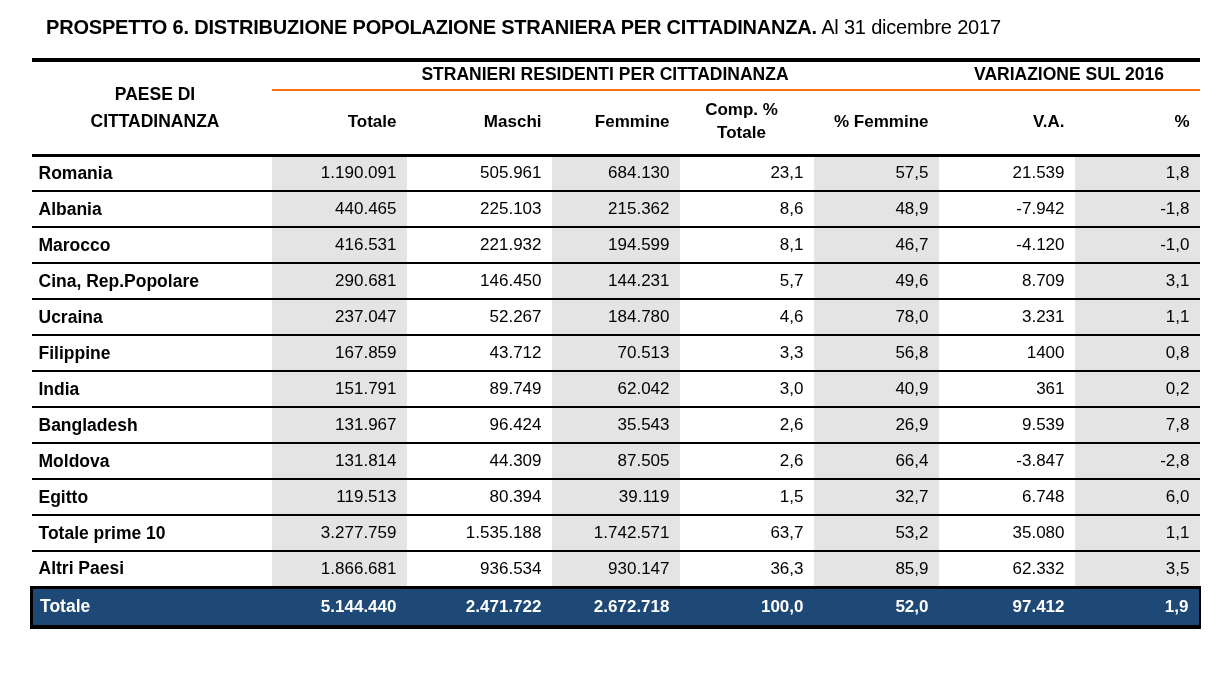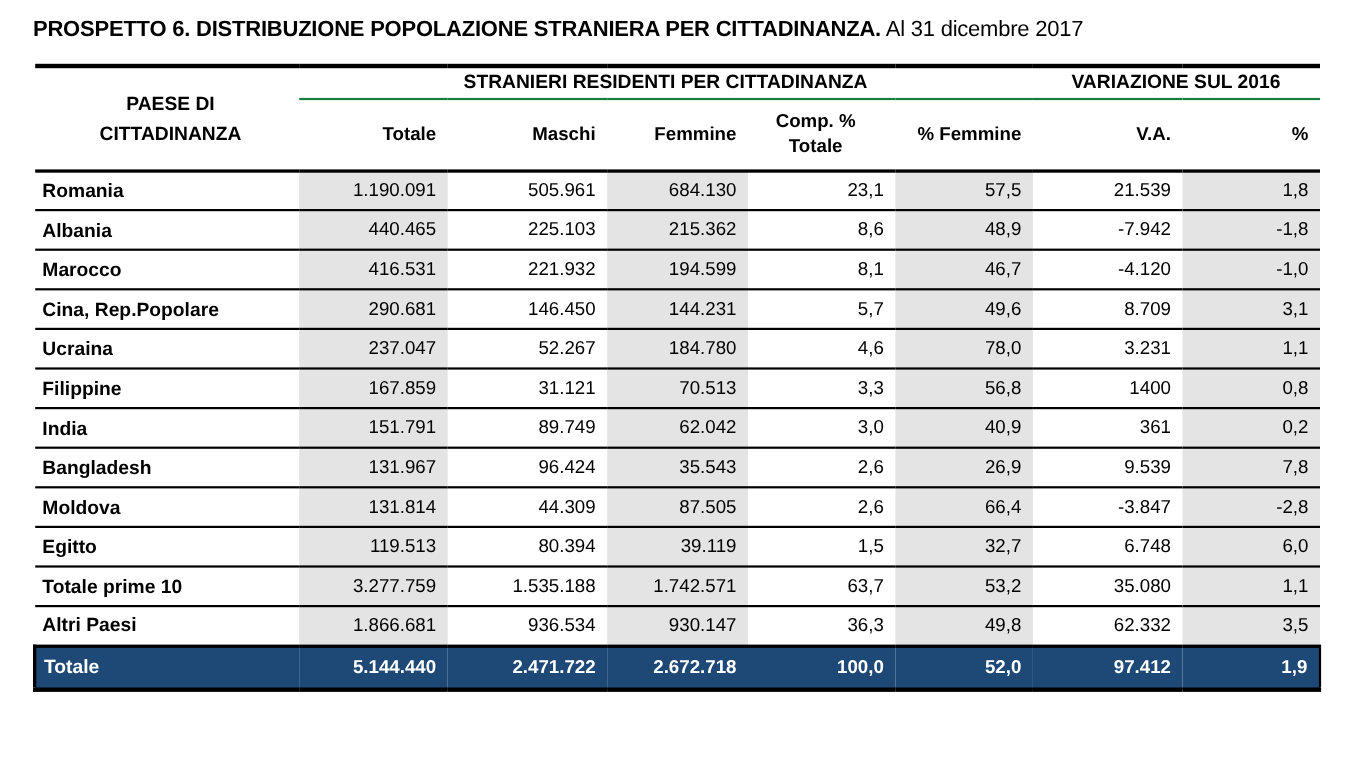"PROSPETTO 6. DISTRIBUZIONE POPOLAZIONE" .title-block { left: 30px -> 46px }
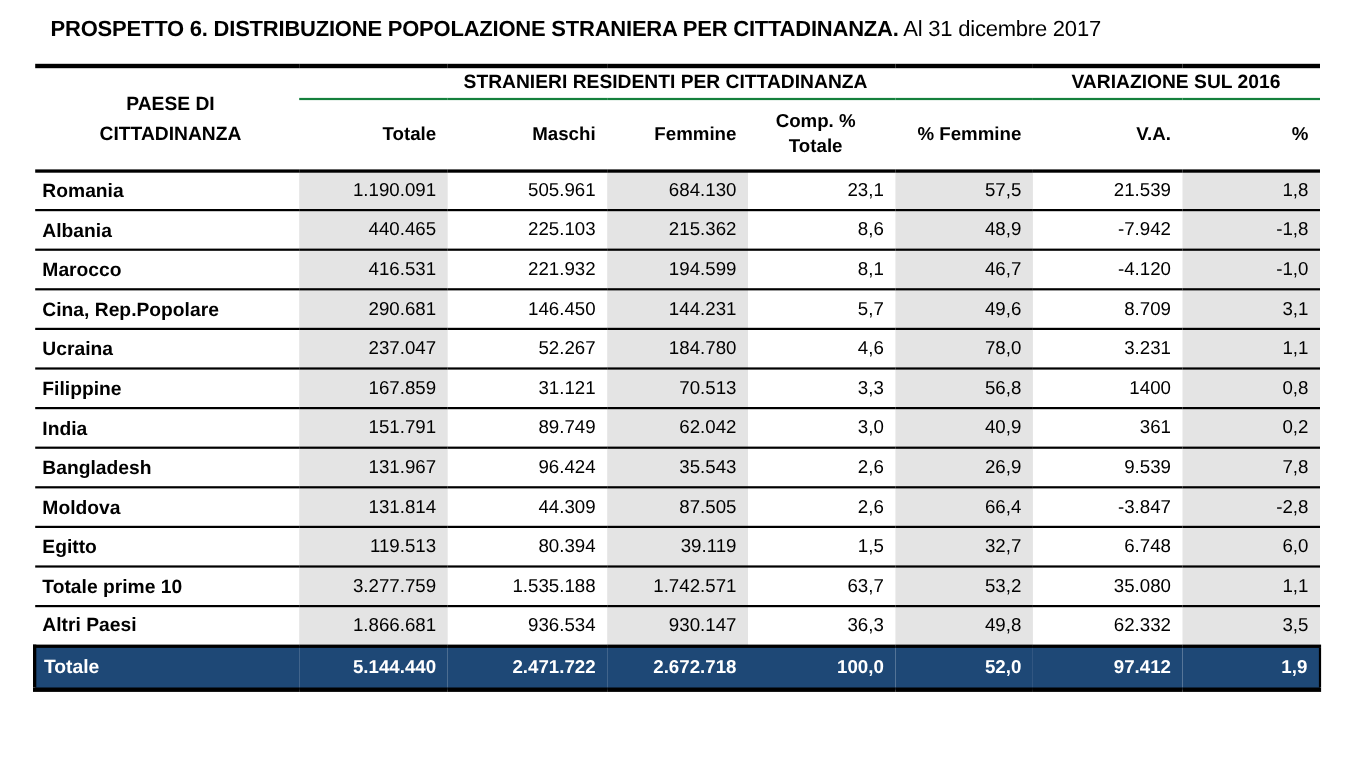"STRANIERI RESIDENTI PER CITTADINANZA" th.group { border-bottom: 2px solid #15803d -> 2px solid #f97316 }
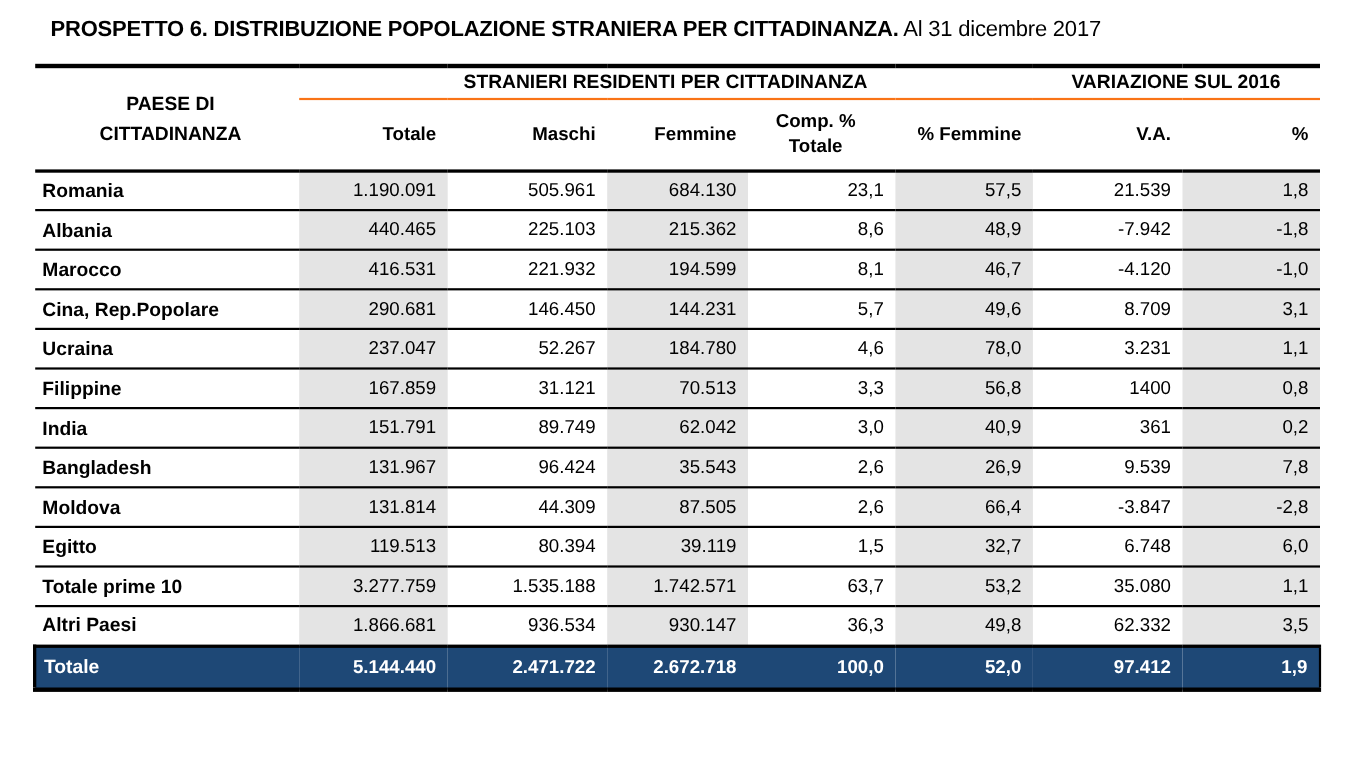"31.121" td.num-cell { text: 31.121 -> 43.712 }
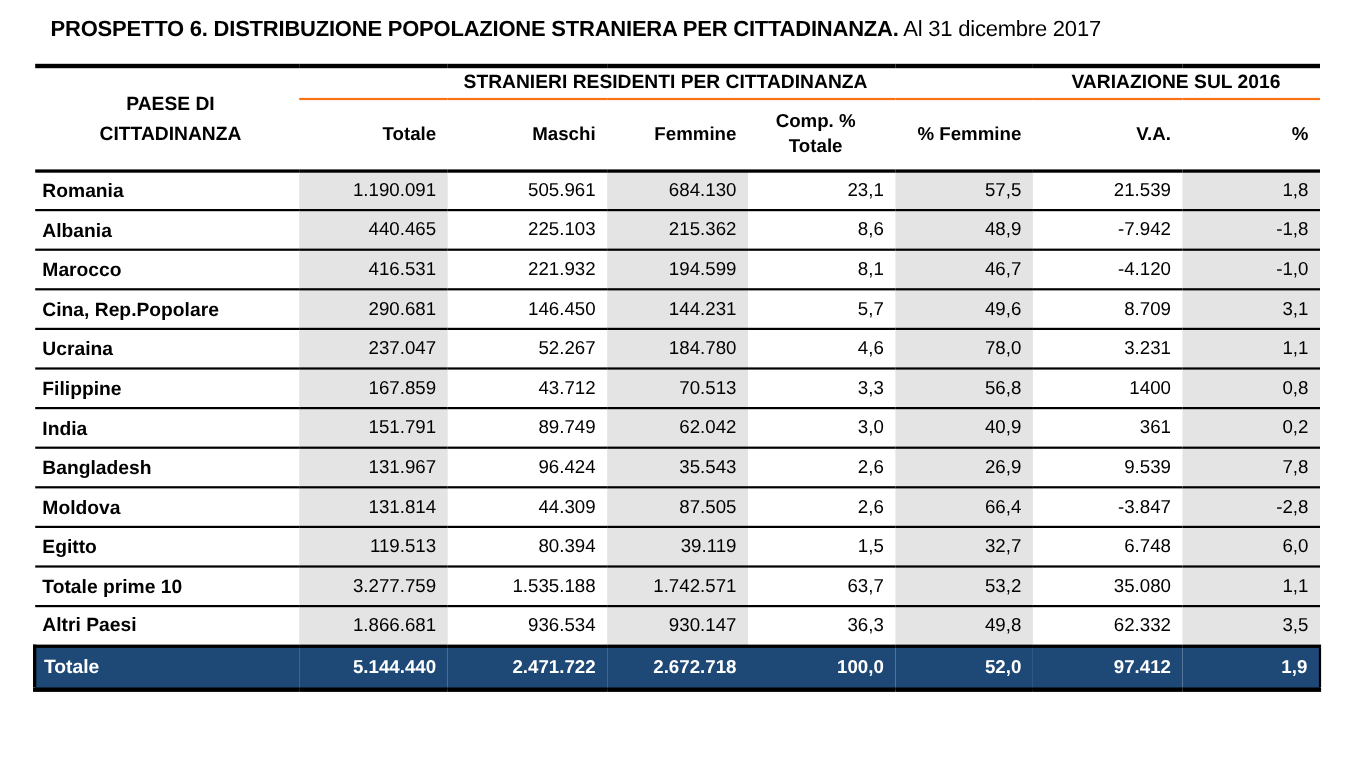"49,8" td.num-cell { text: 49,8 -> 85,9 }
